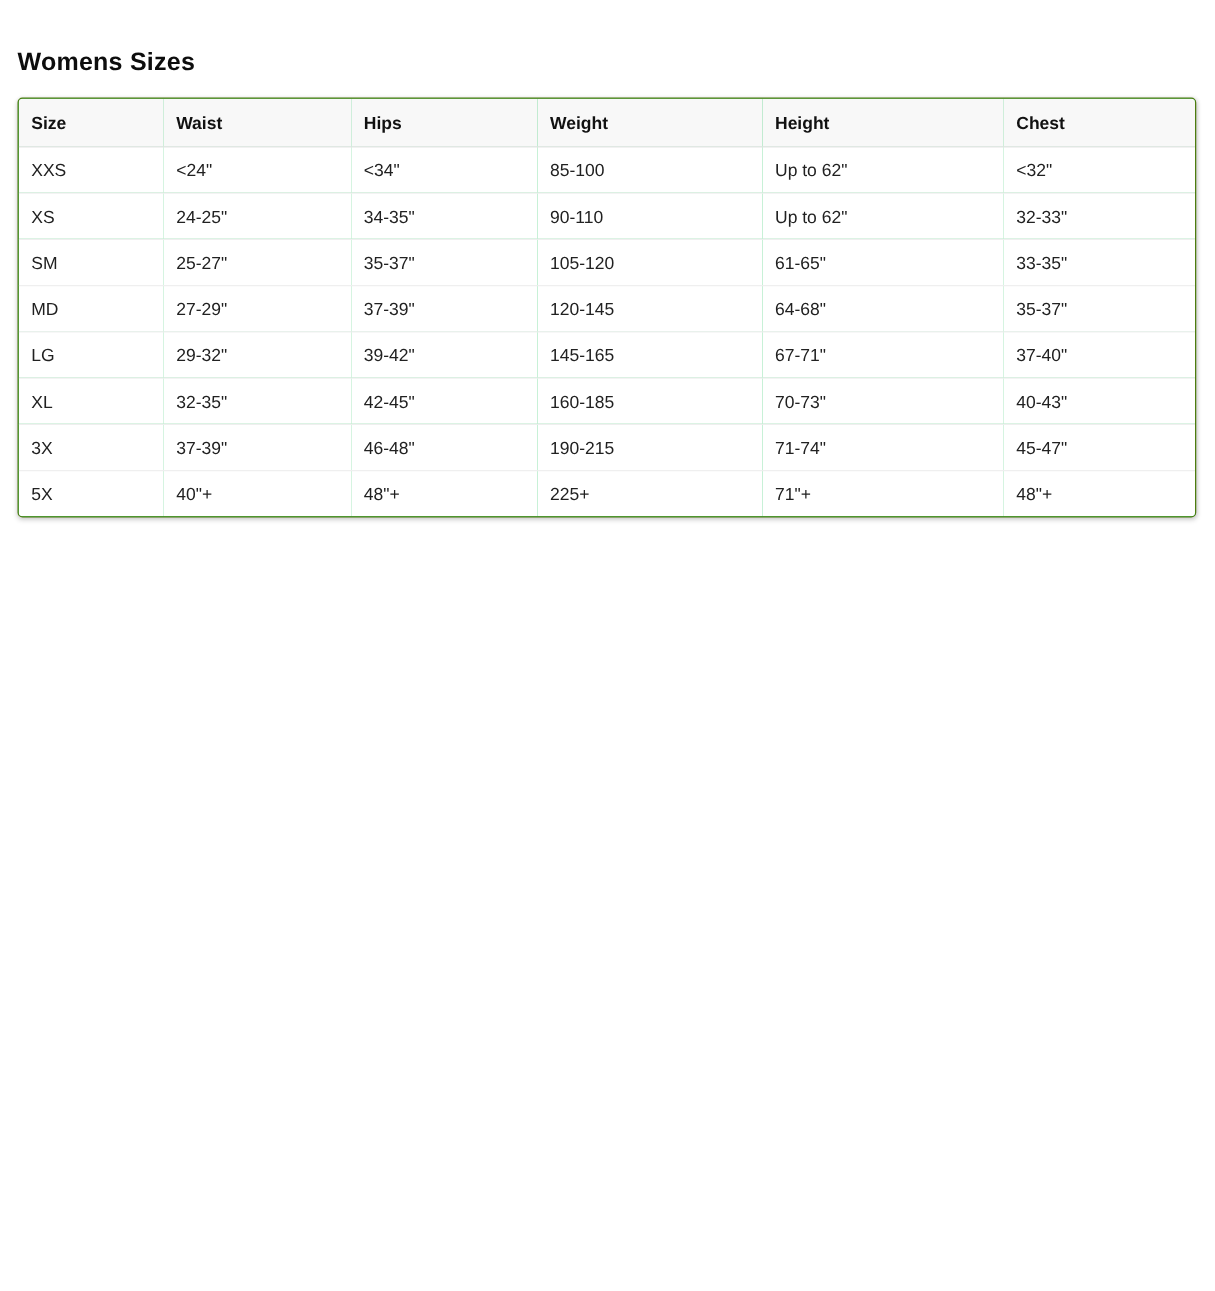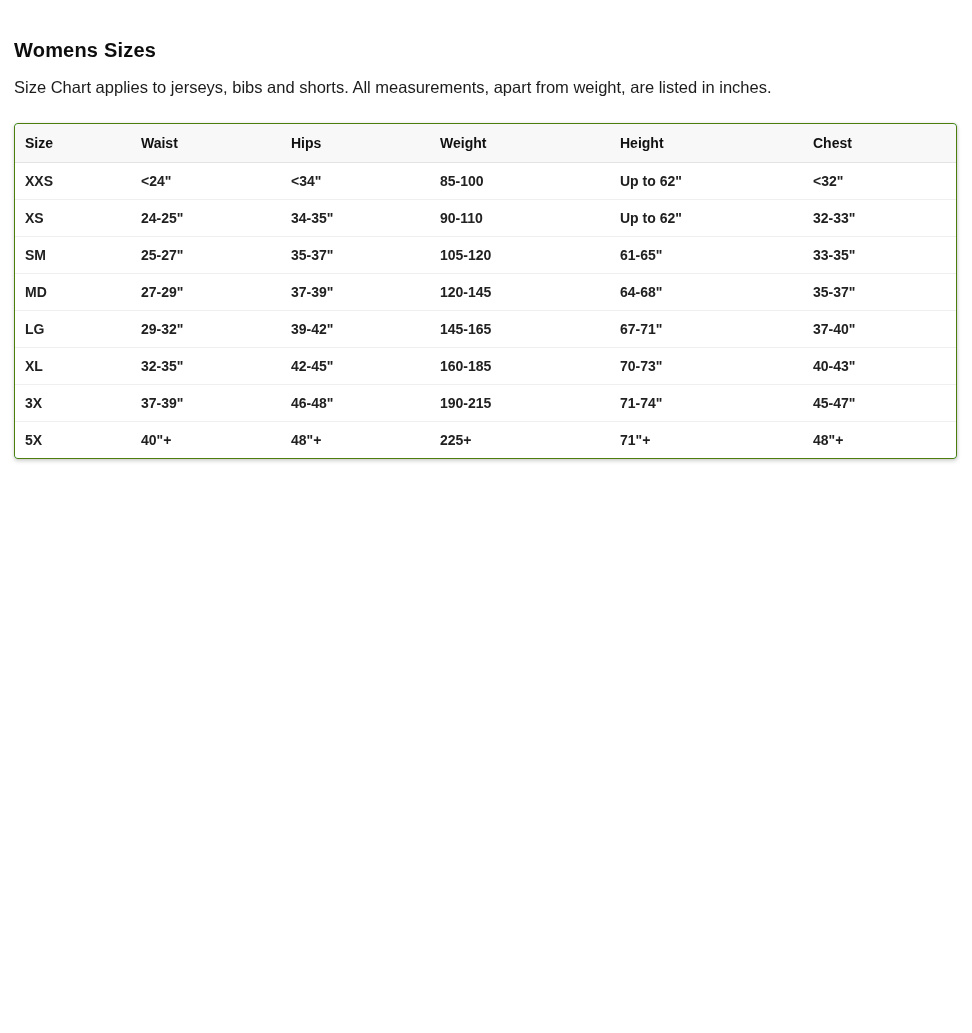"Size Chart applies to jerseys," p.page-desc { html: <p>Size Chart applies to jerseys, bibs and shorts. All measurements, apart from weight, are listed in inches.</p> -> none }
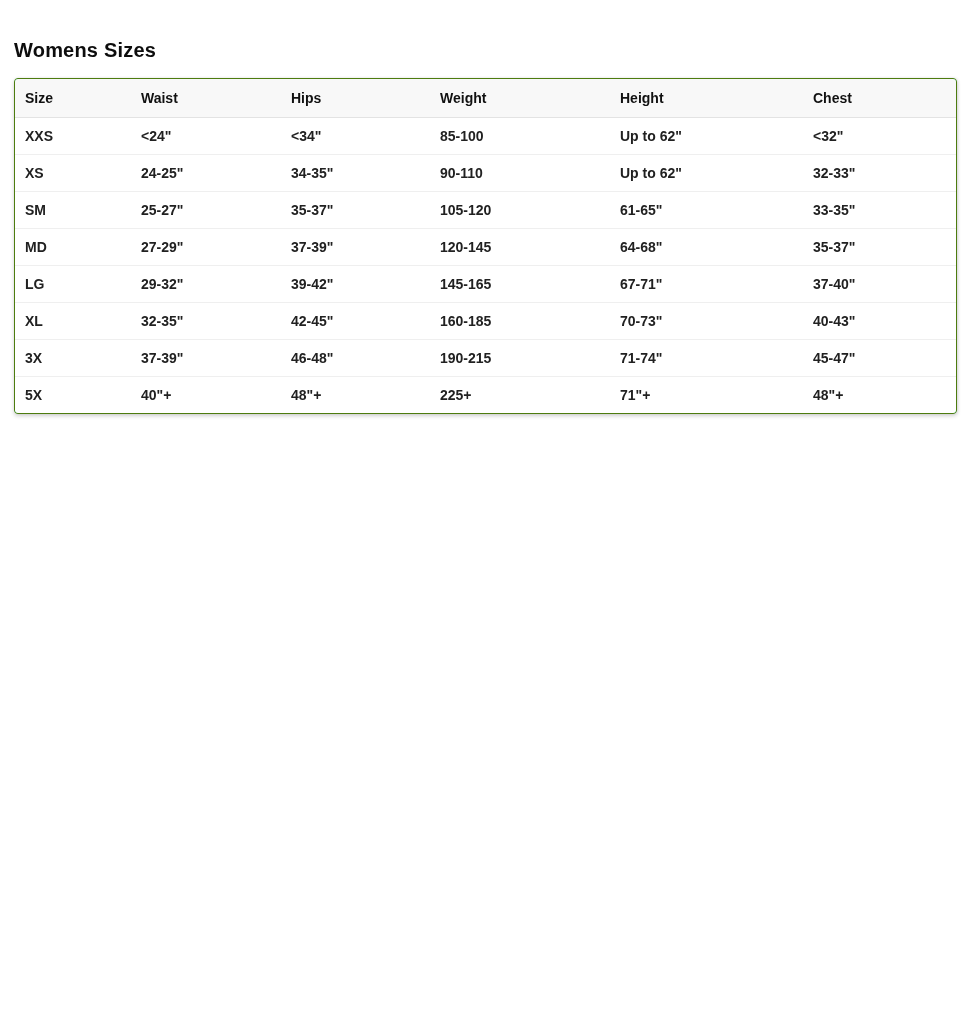"XXS" table.size-chart td { font-weight: 700 -> 400 }
